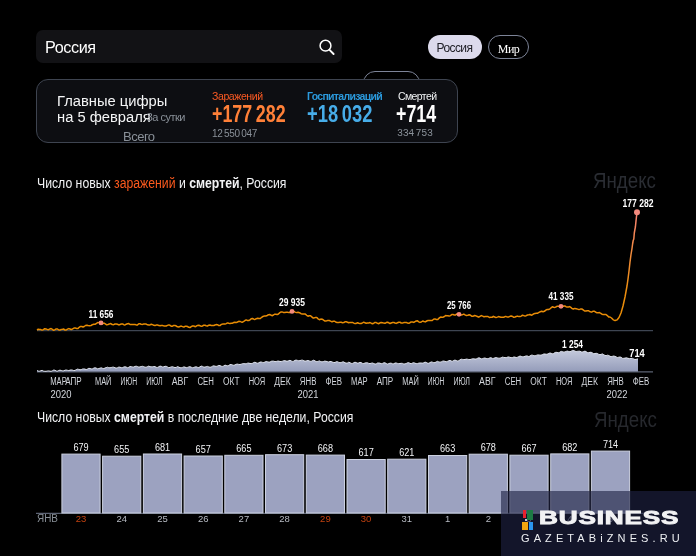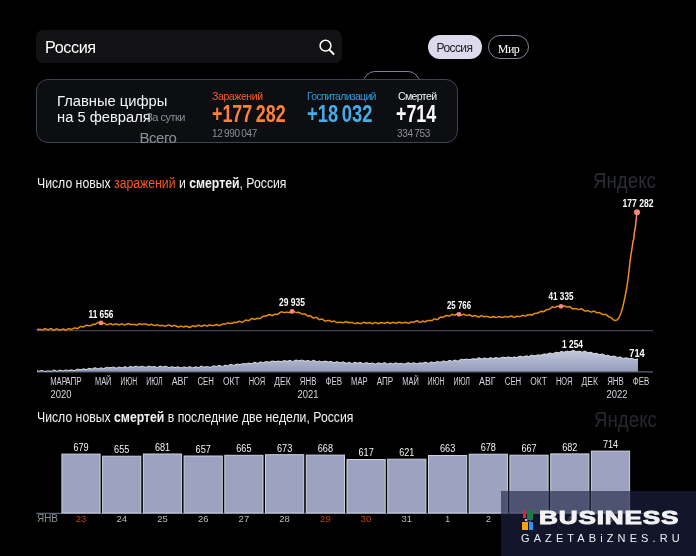"Госпитализаций" div.abs { font-weight: none -> bold }
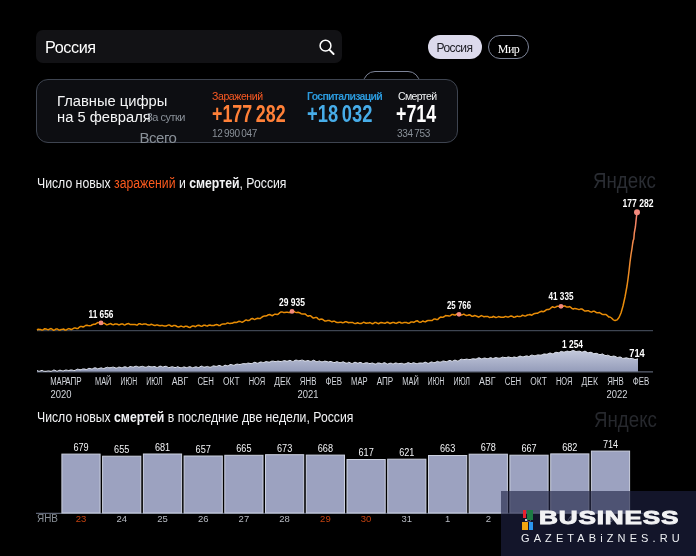"Всего" div.abs { font-size: 15px -> 13px; text-align: center -> left }
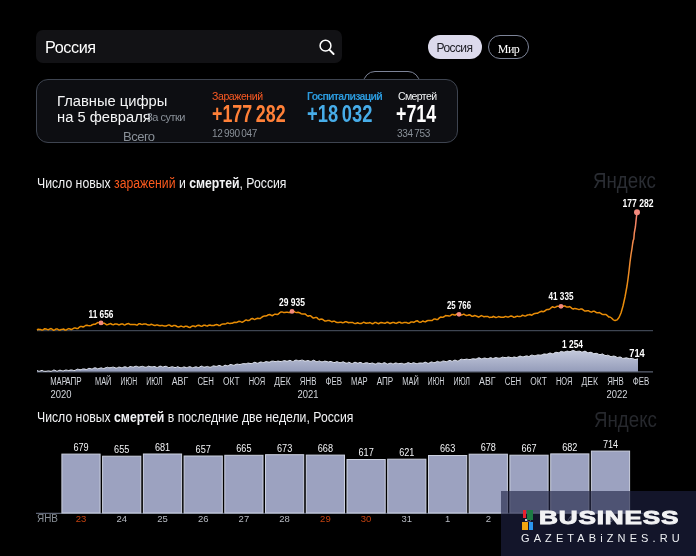"12 990 047" div.abs { text: 990 -> 550 }
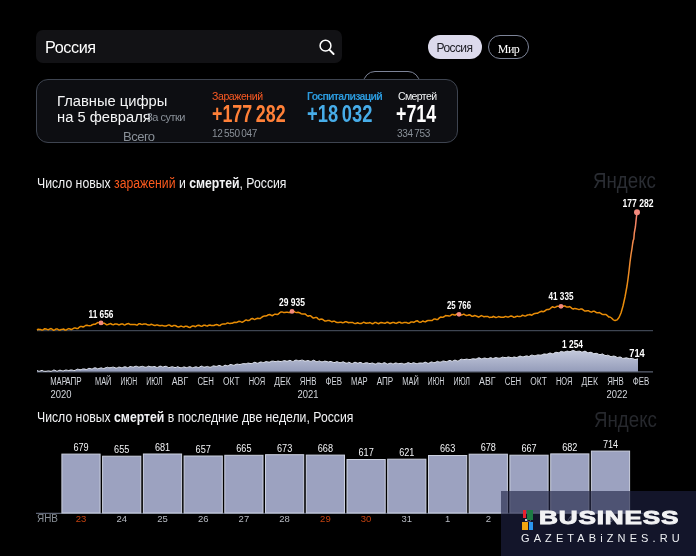"334 753" div.abs { font-family: none -> Liberation Mono, monospace }
